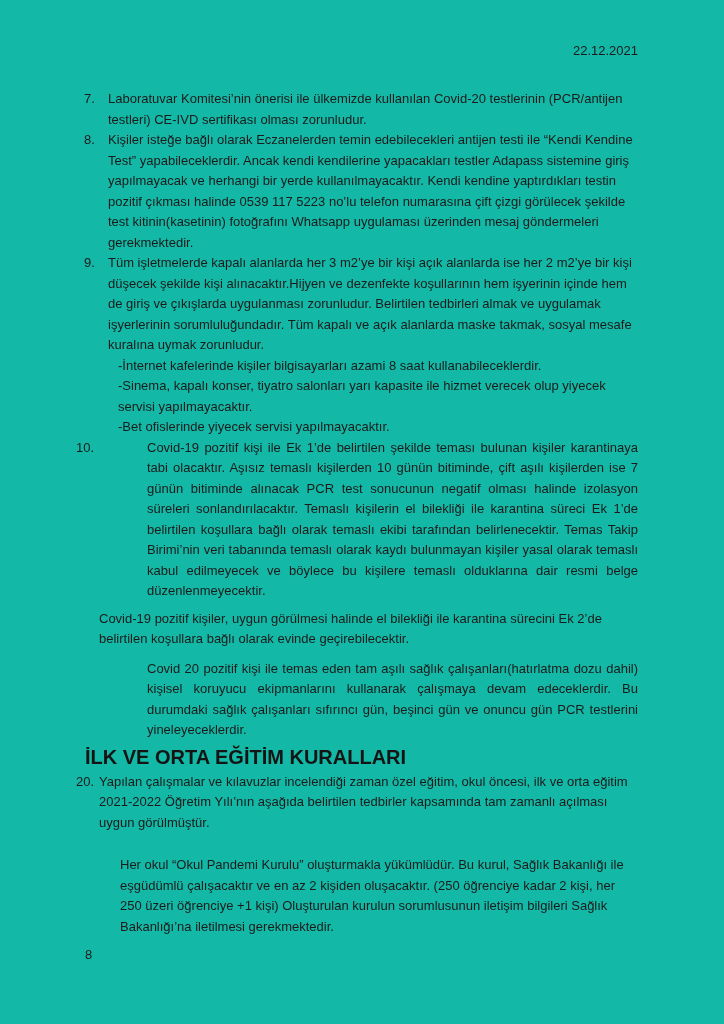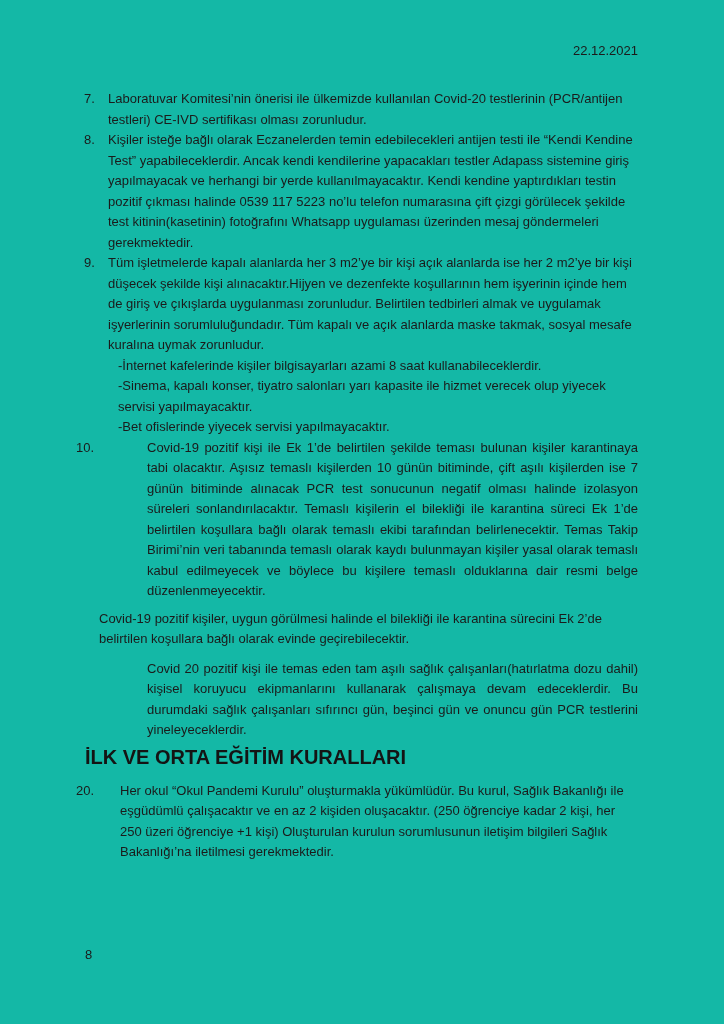"Yapılan çalışmalar ve kılavuzlar" div { html: none -> <div>Yapılan çalışmalar ve kılavuzlar incelendiği zaman özel eğitim, okul öncesi, ilk ve orta eğitim 2021-2022 Öğretim Yılı’nın aşağıda belirtilen tedbirler kapsamında tam zamanlı açılması uygun görülmüştür.</div> }
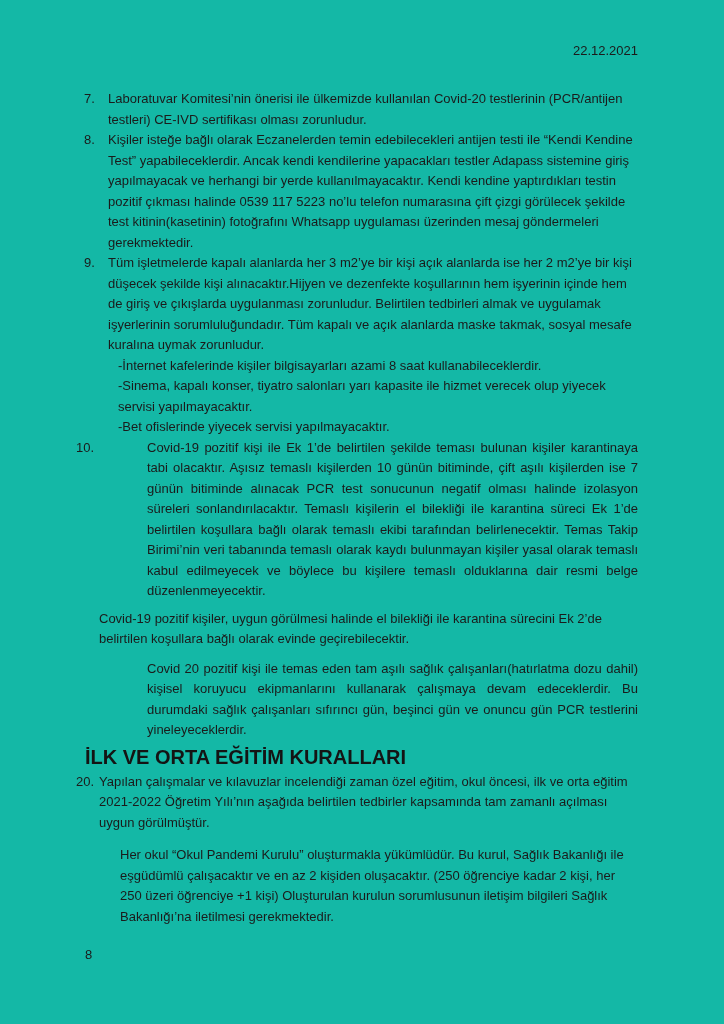"Her okul “Okul Pandemi Kurulu”" .indent-block { margin-top: 12px -> 22px }
